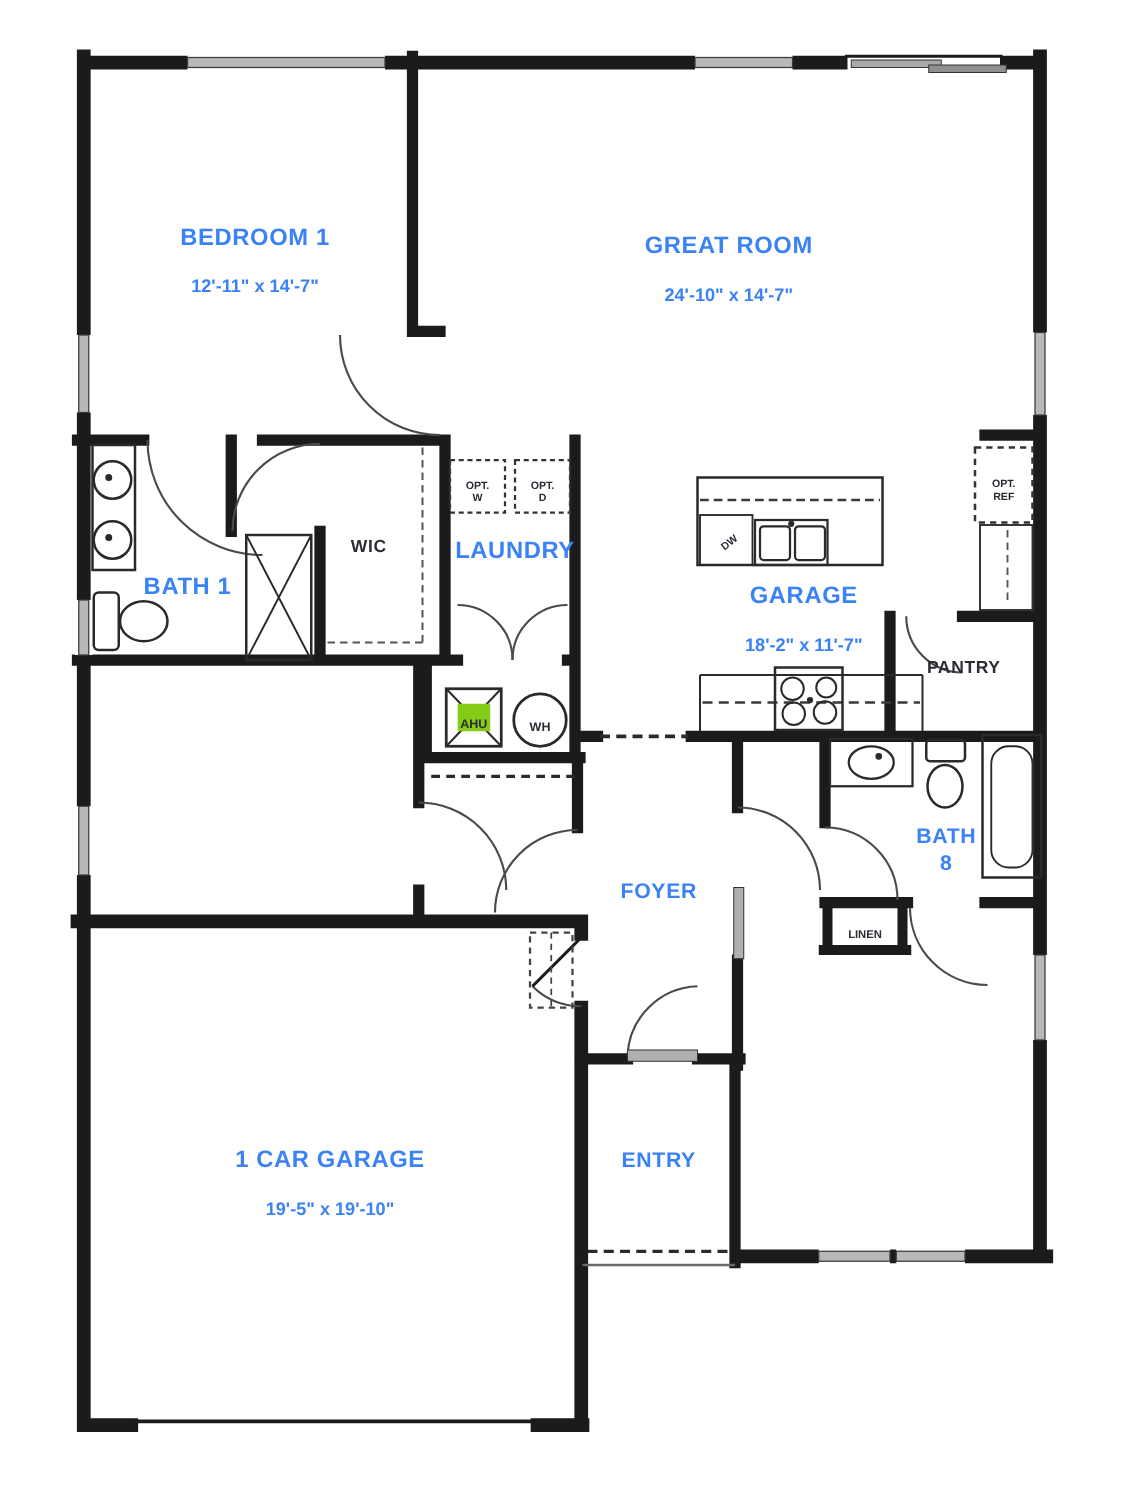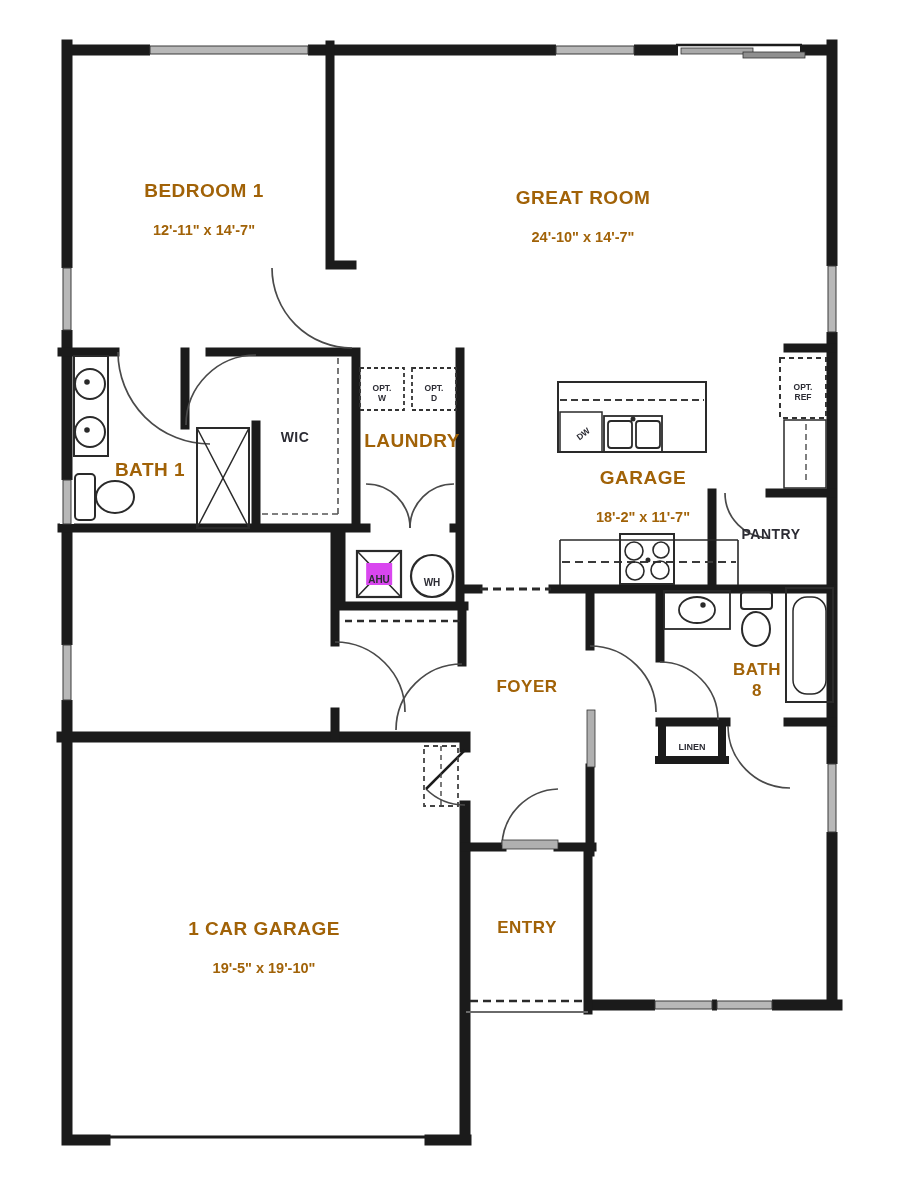"BEDROOM 1" .lbl { color: #a16207 -> #3b82f6 }
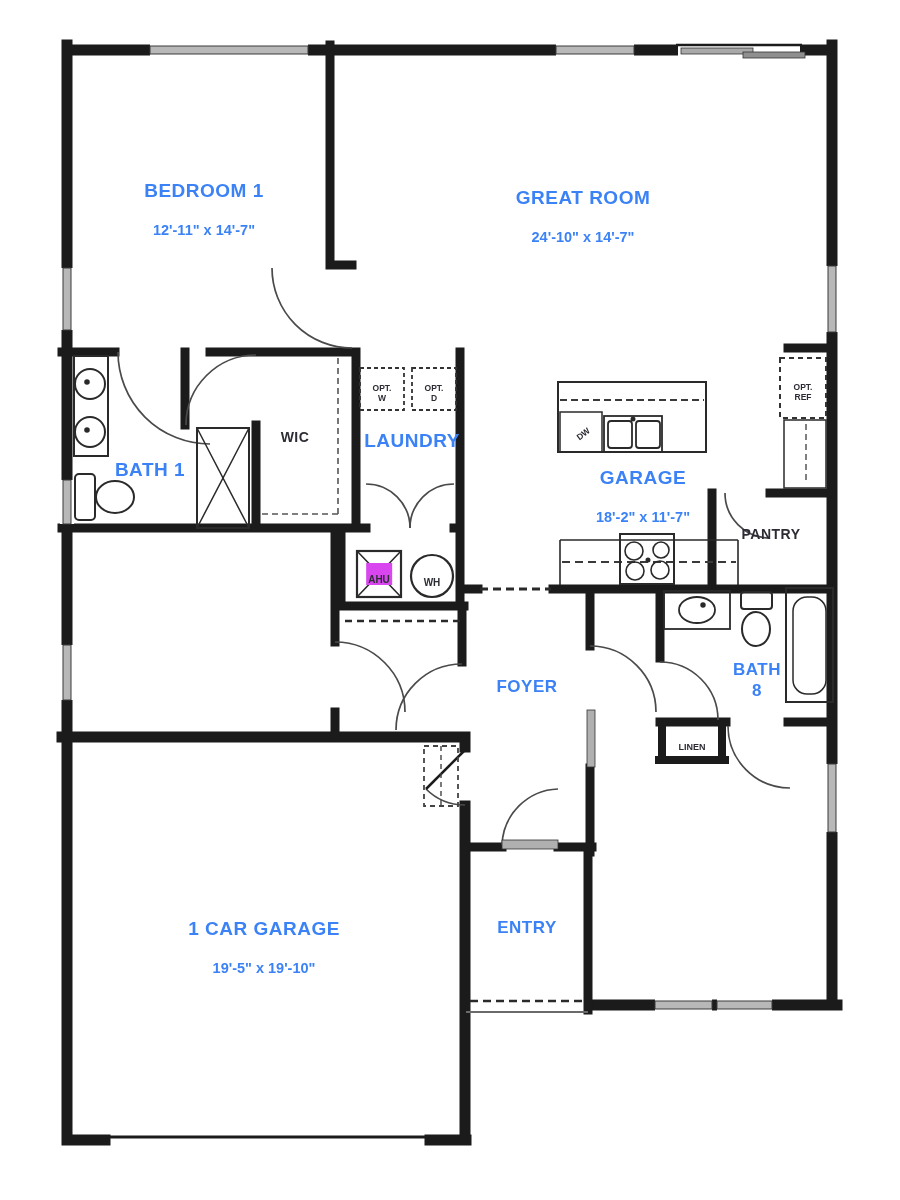"AHU" .fx.bg { background: #d946ef -> #84cc16 }
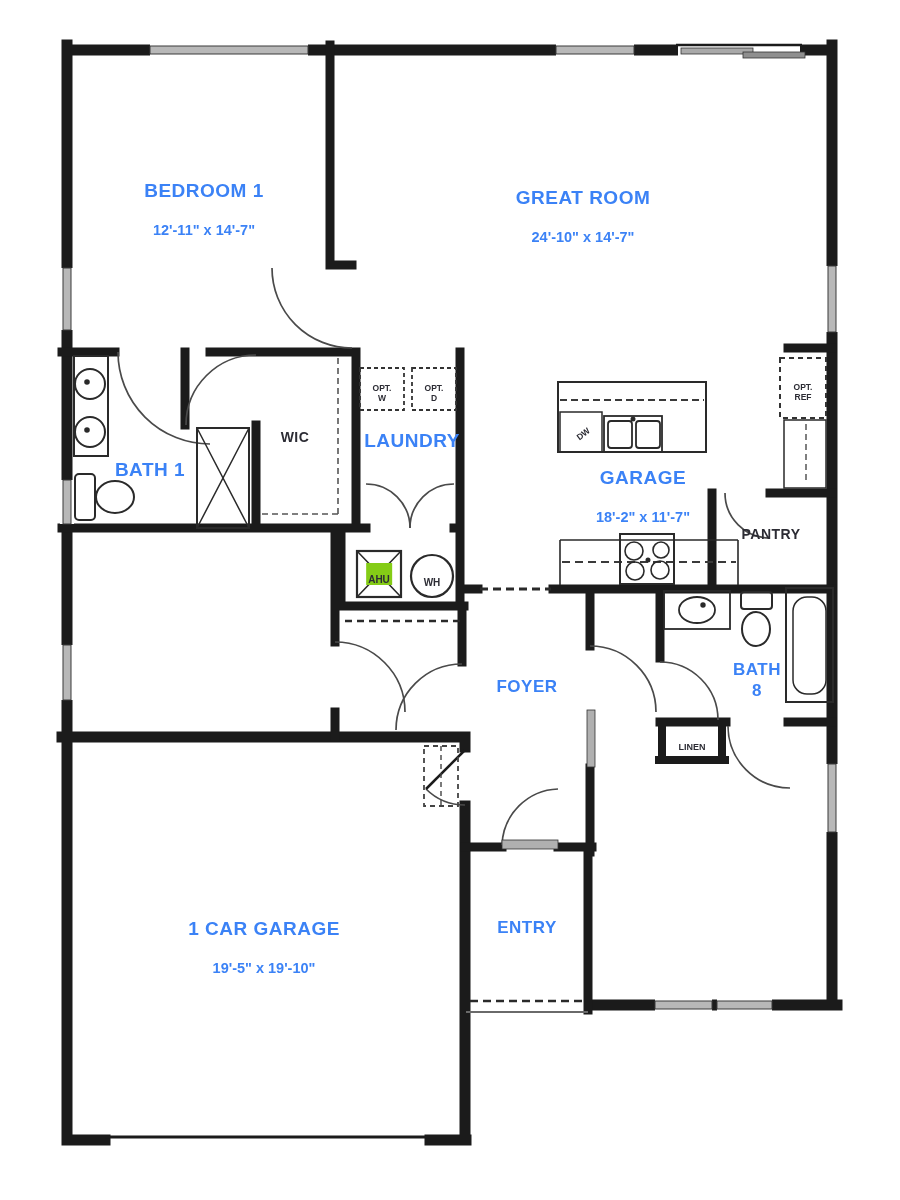"FOYER" div.lbl { top: 687px -> 713px }
